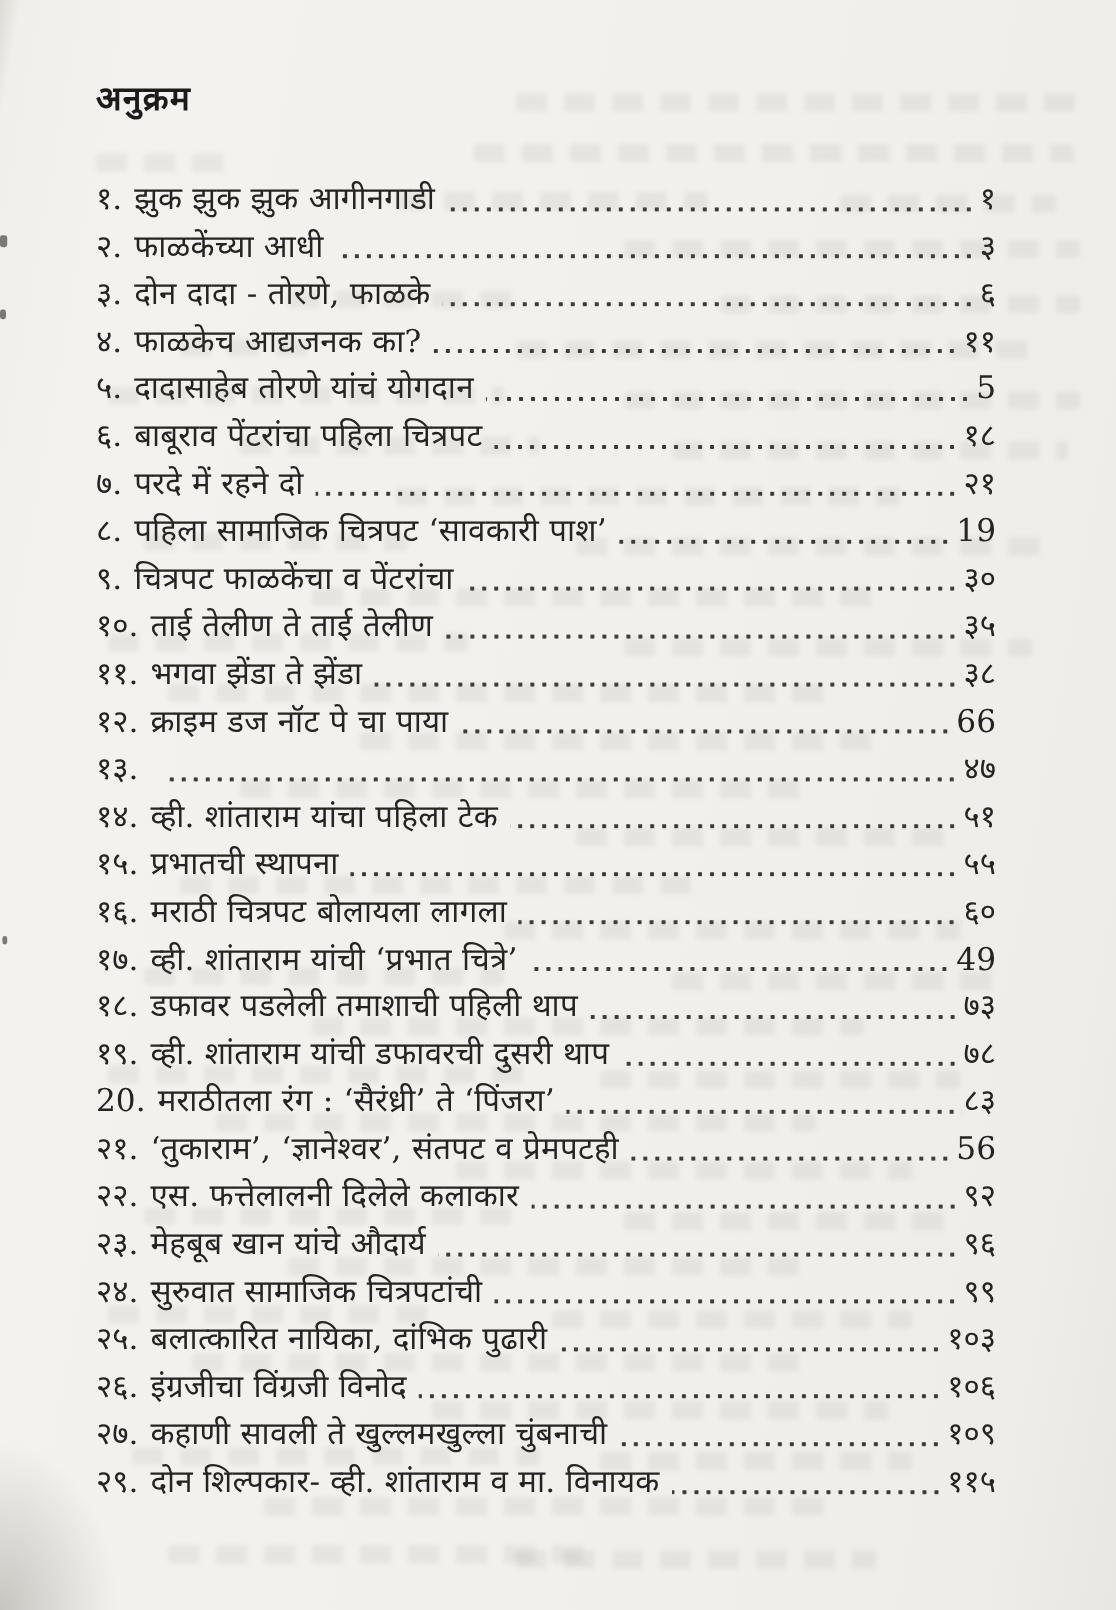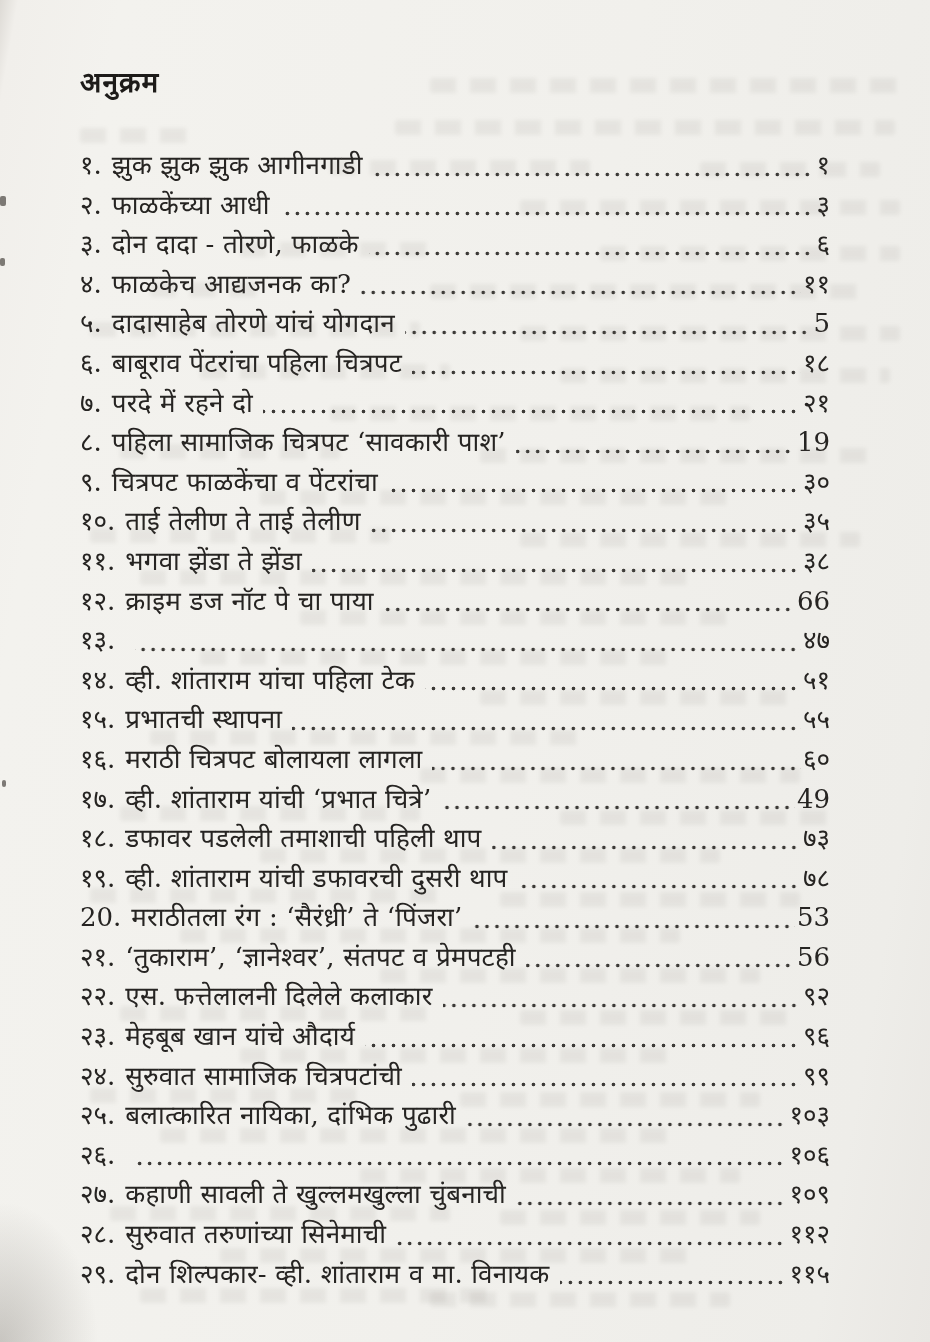"53" span.toc-page { text: 53 -> ८३ }
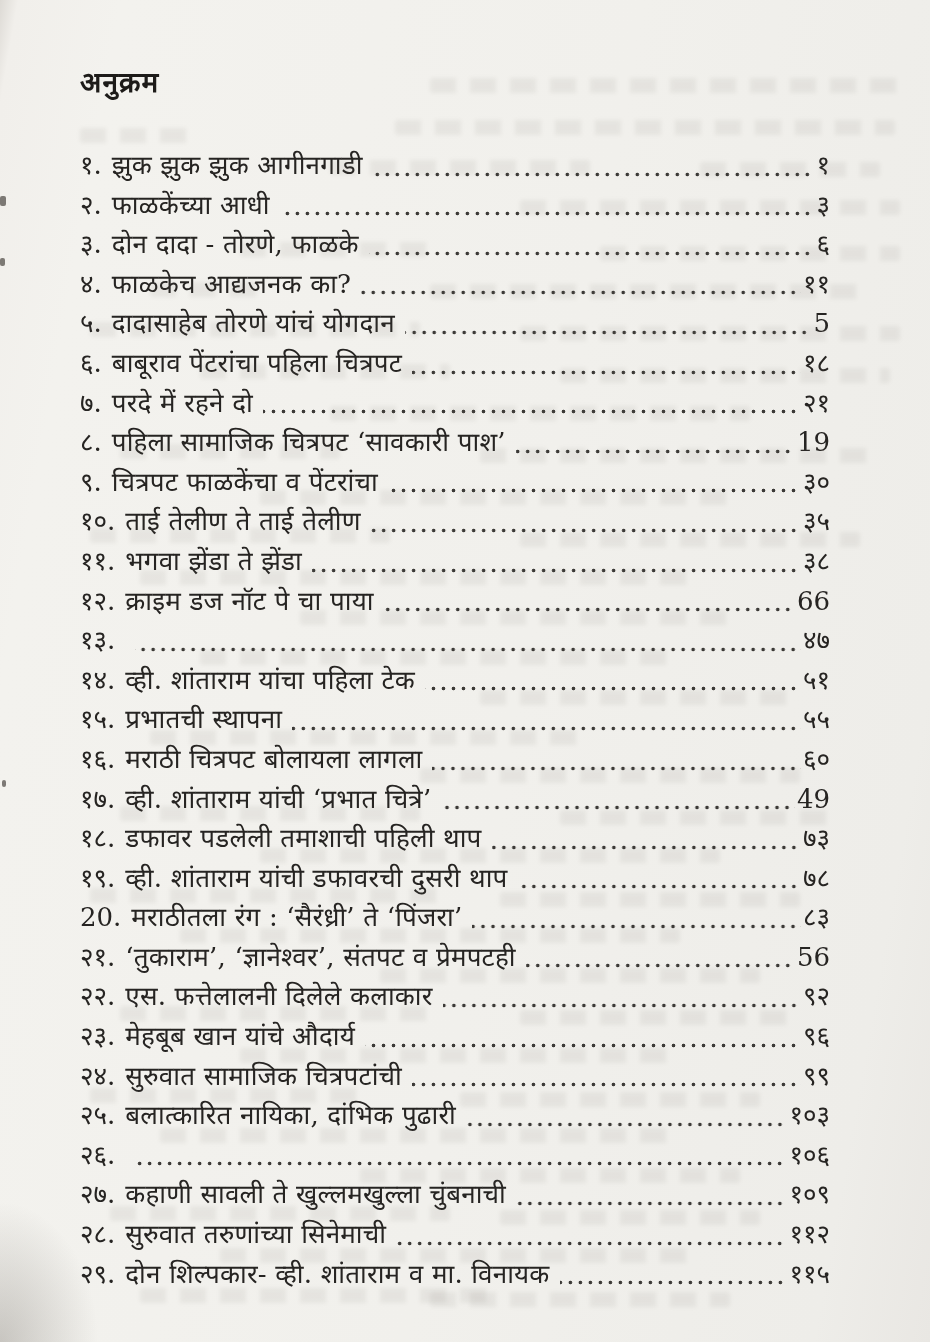"इंग्रजीचा विंग्रजी विनोद" span.toc-title { html: none -> <span>इंग्रजीचा विंग्रजी विनोद</span> }
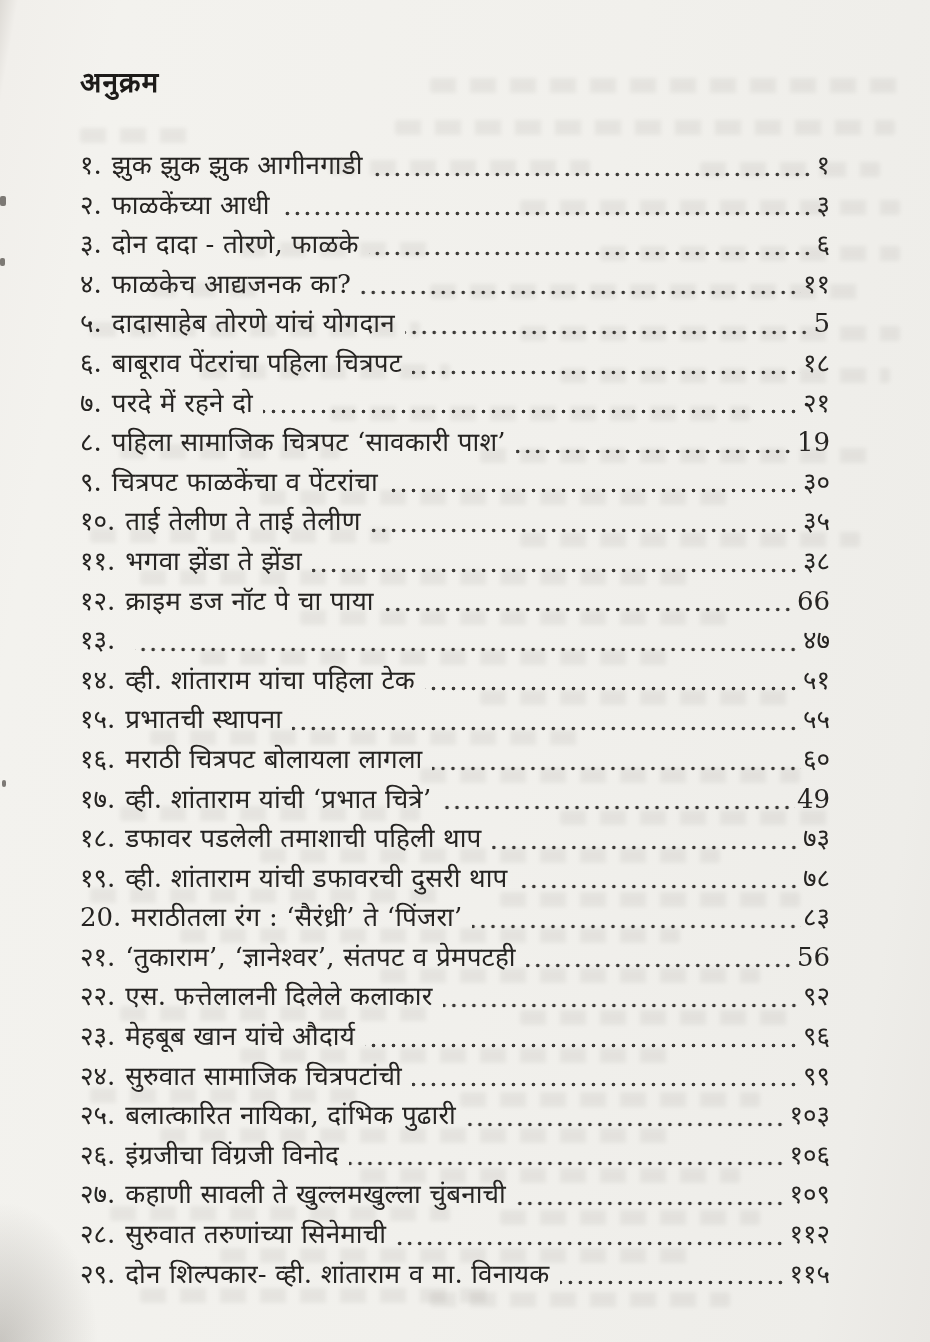"२८." div.toc-row { html: <div> <span>२८.</span> <span>सुरुवात तरुणांच्या सिनेमाची</span> <span></span> <span>११२</span> </div> -> none }
